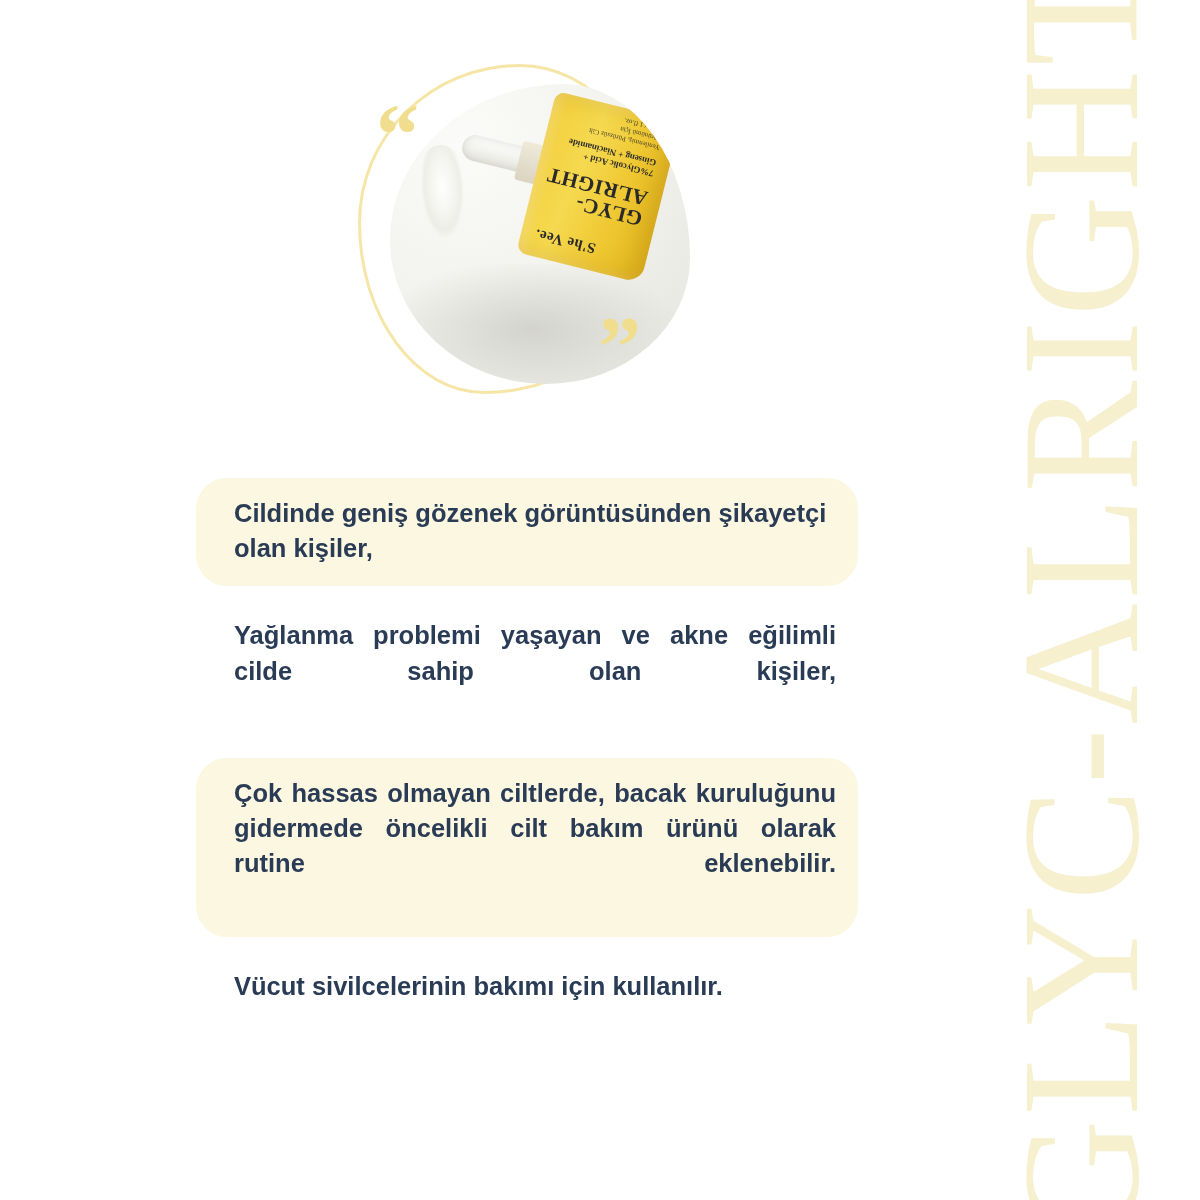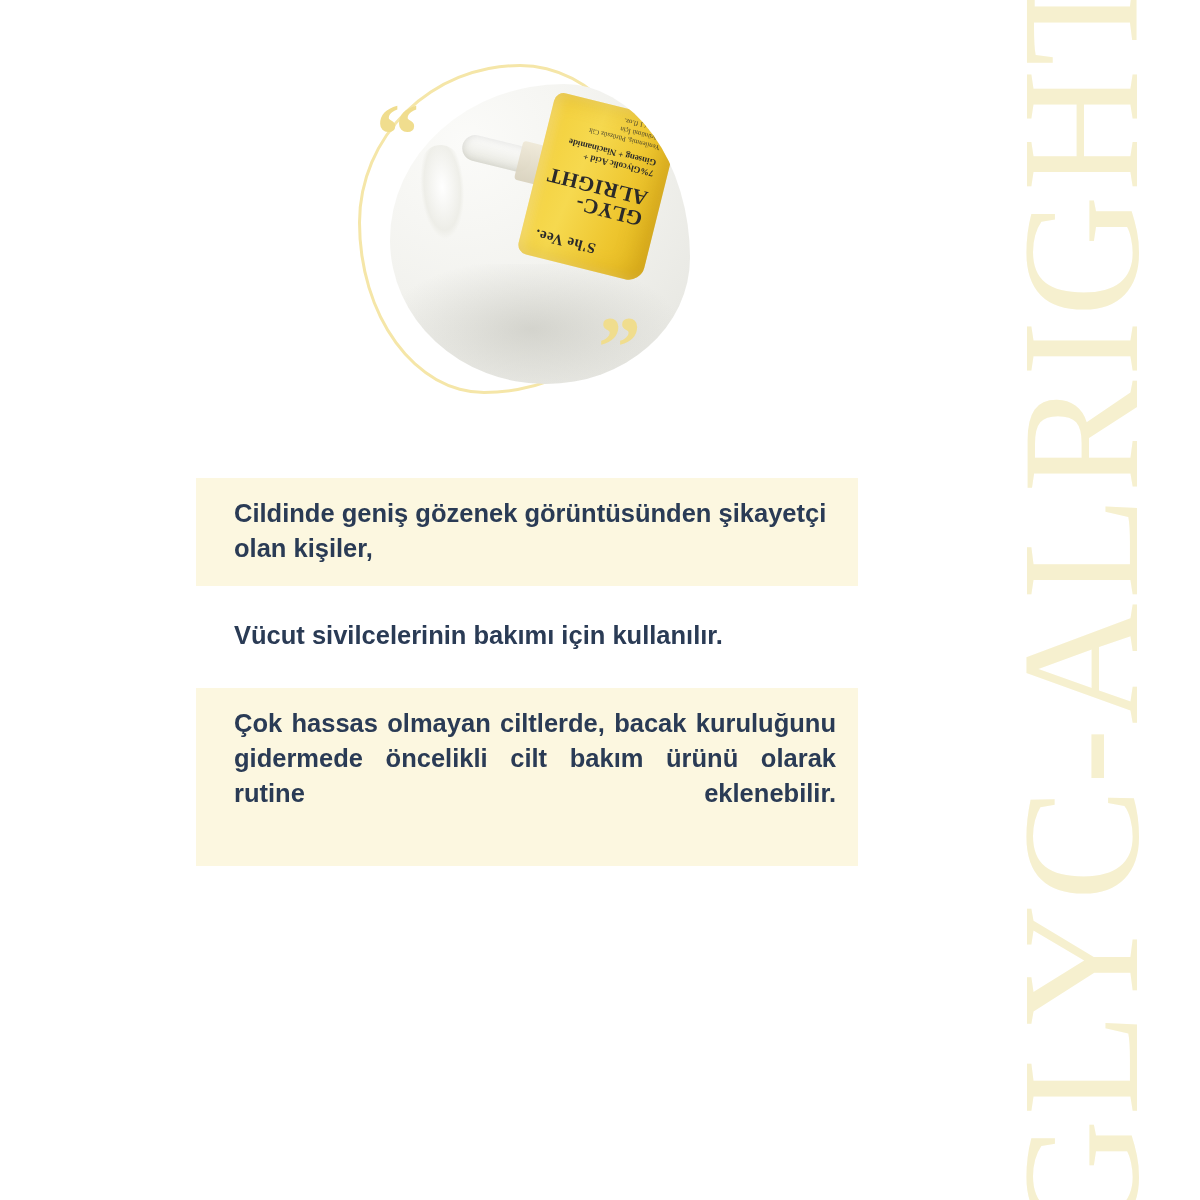"Cildinde geniş gözenek görüntüsünden" .para { border-radius: none -> 31px }
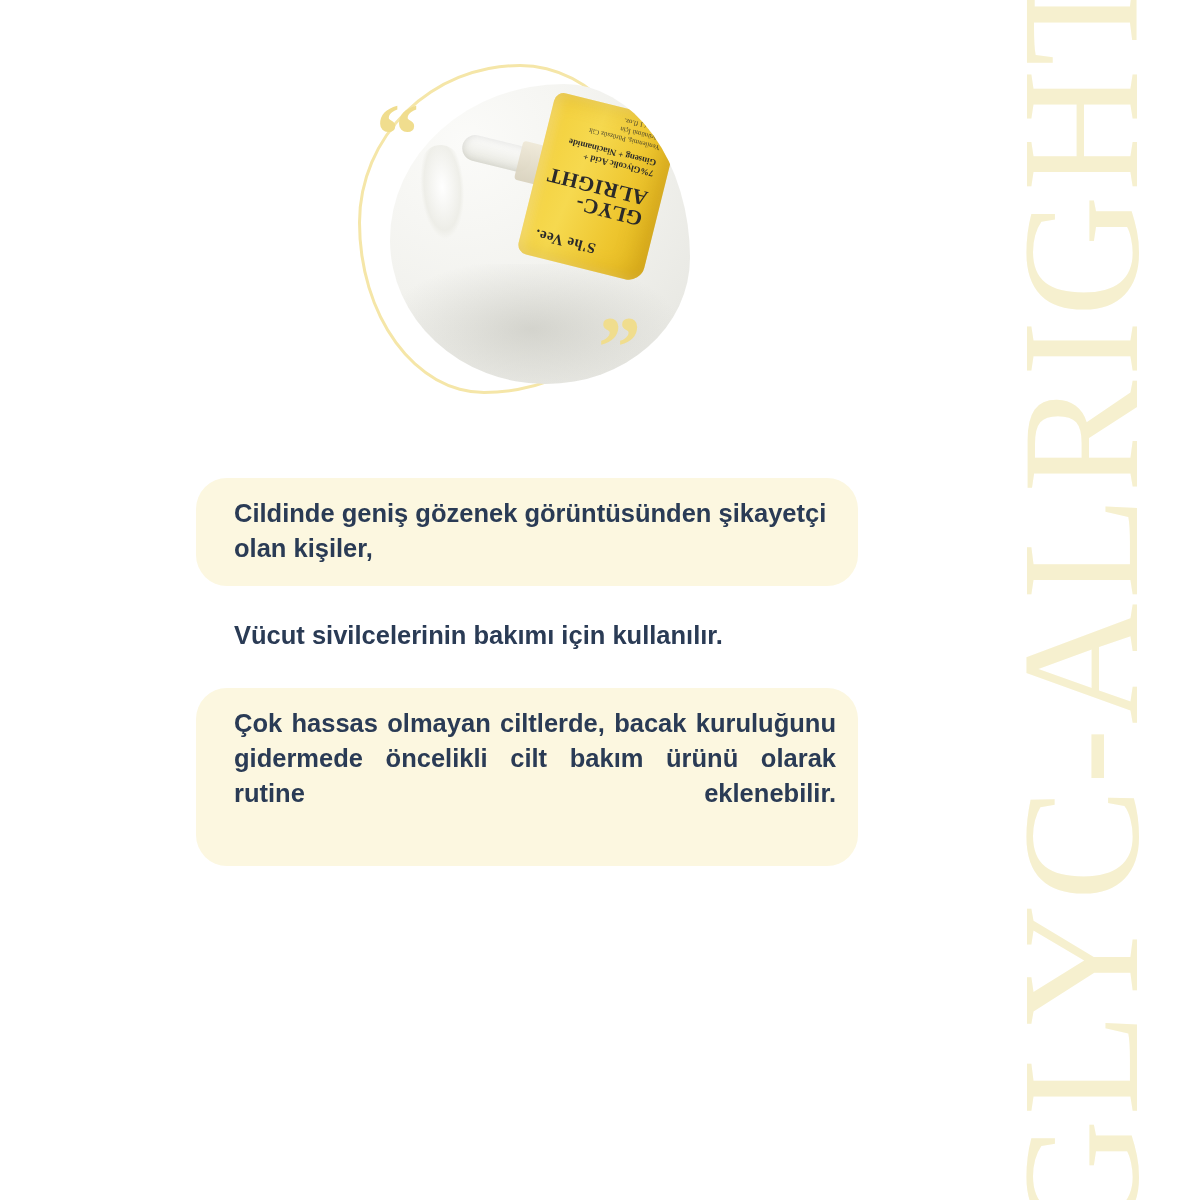"Yağlanma problemi yaşayan ve akne" p.para { html: none -> <p>Yağlanma problemi yaşayan ve akne eğilimli cilde sahip olan kişiler,</p> }
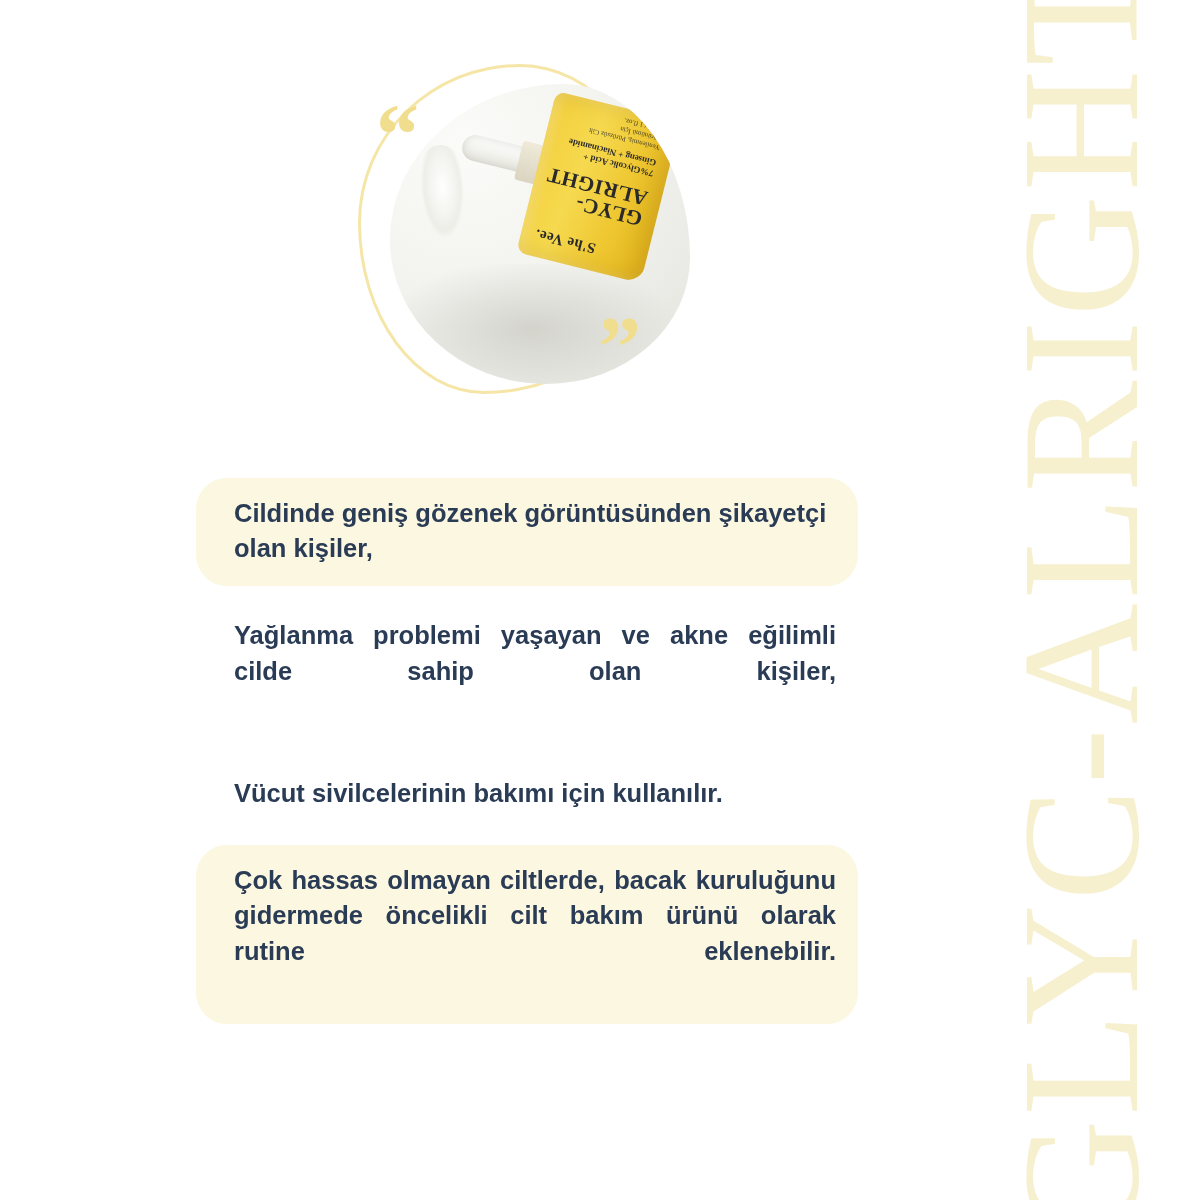"Vücut sivilcelerinin bakımı için" p.para { order: before "Çok hassas olmayan ciltlerde, bacak" -> after "Çok hassas olmayan ciltlerde, bacak" }
